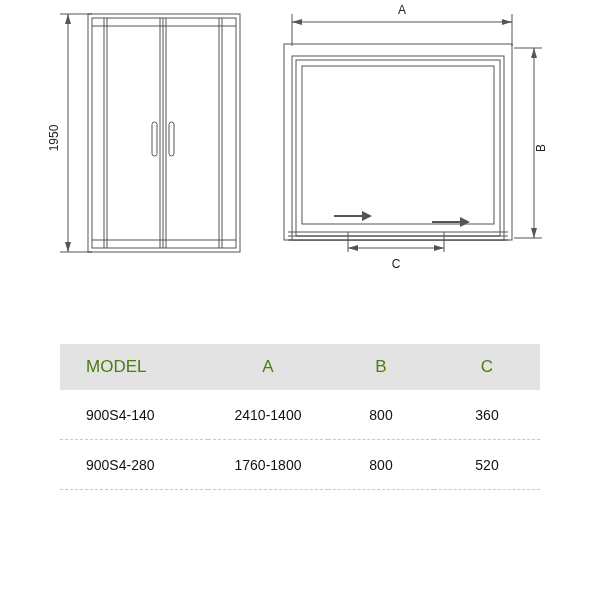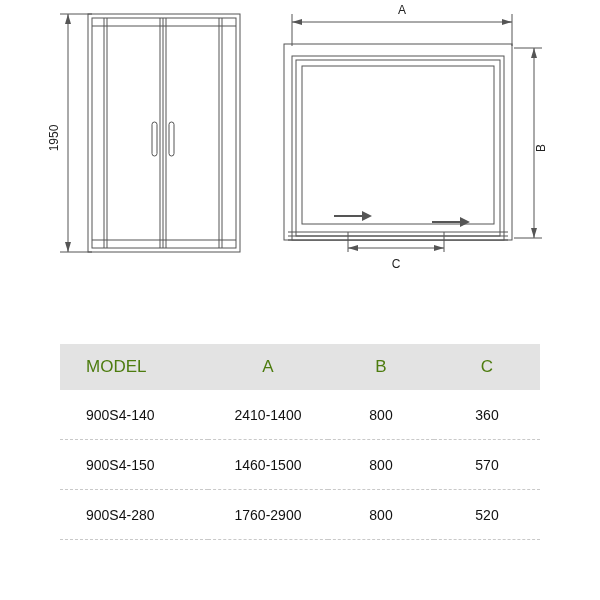"900S4-150" tr { html: <tr> <td>900S4-150</td> <td>1460-1500</td> <td>800</td> <td>570</td> </tr> -> none }
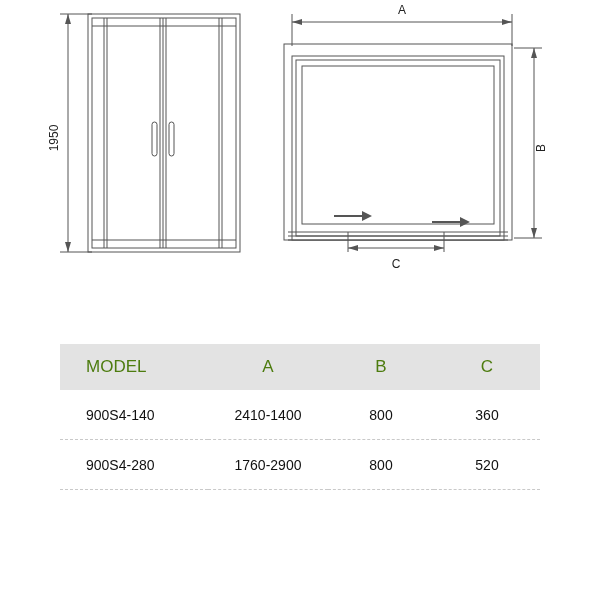"1760-2900" td { text: 1760-2900 -> 1760-1800 }
